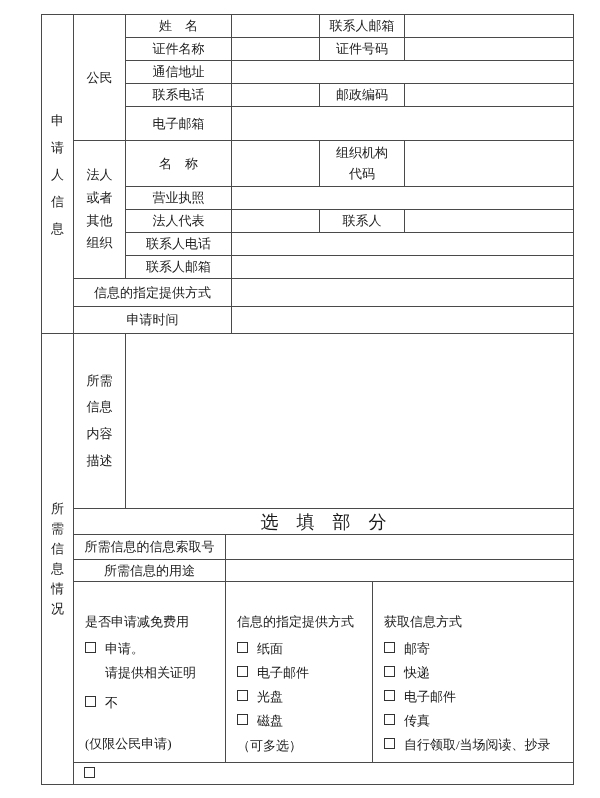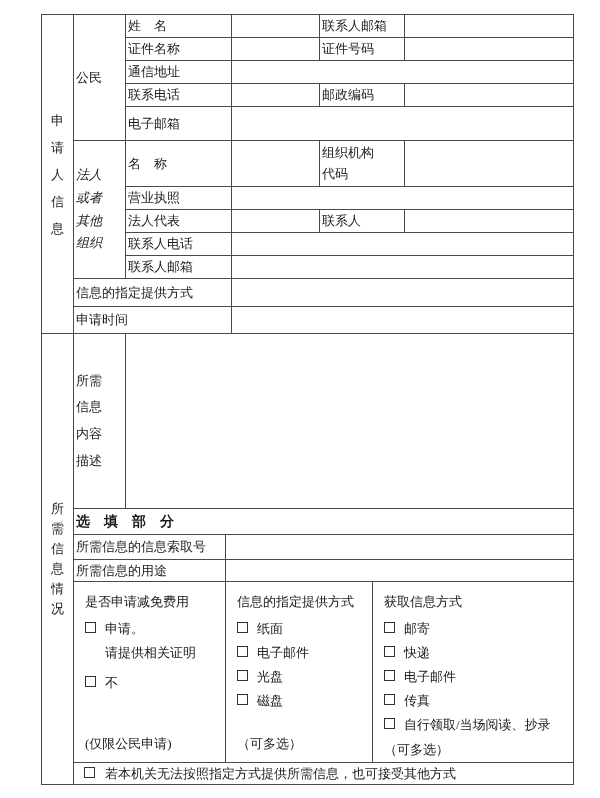"姓 名" td { text-align: none -> center }
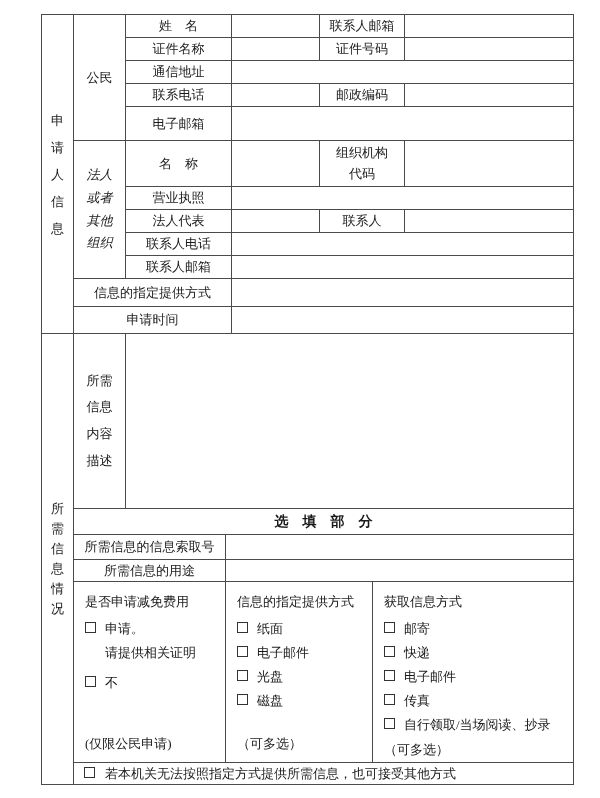"法人" .org-group { font-style: italic -> none }
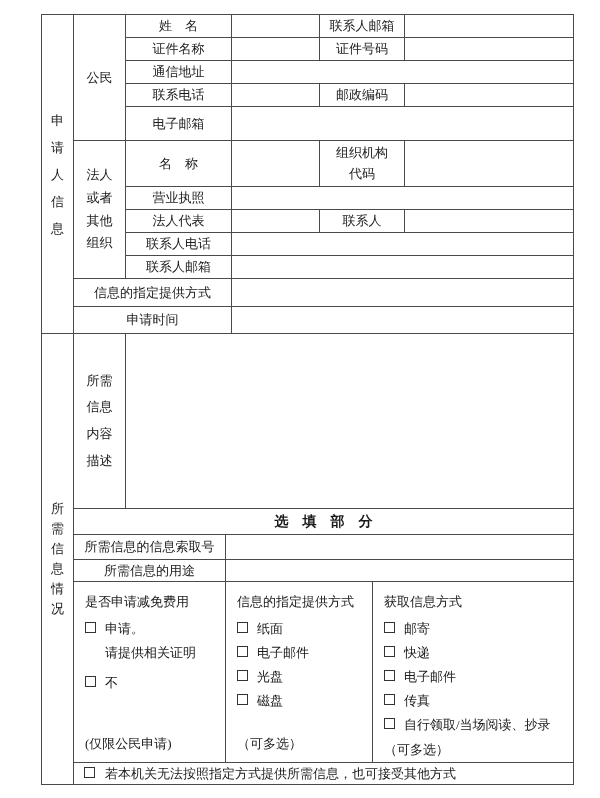"选 填 部 分" .hdr { font-size: 14px -> 18px; font-weight: bold -> normal }
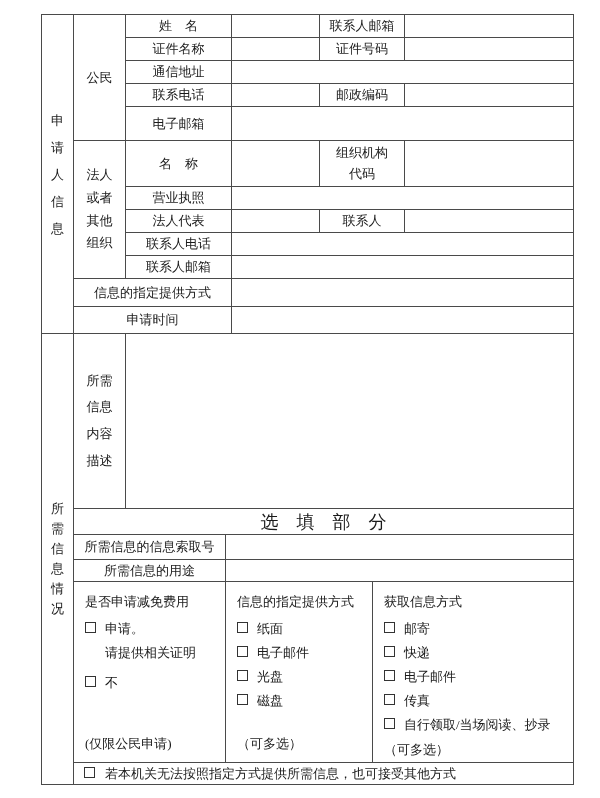"是否申请减免费用" .cb-title { margin-top: none -> 20px }
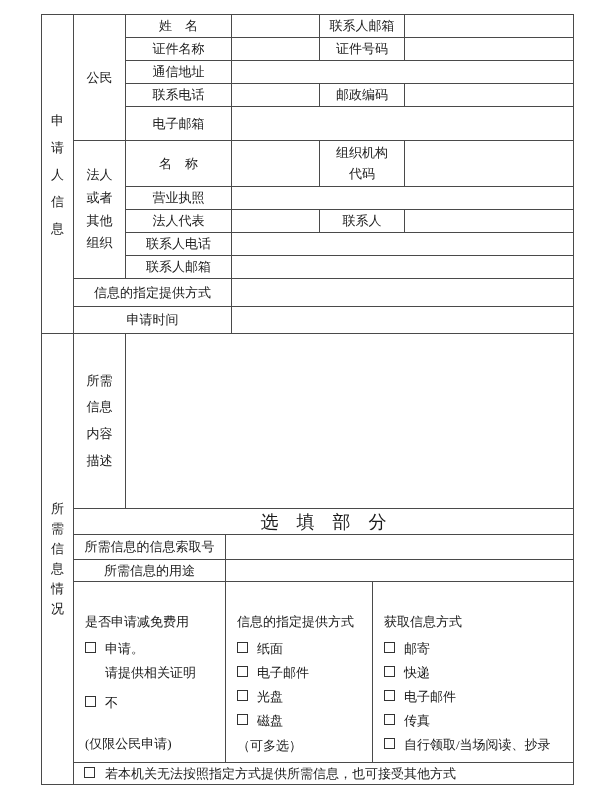"若本机关无法按照指定方式提供所需信息，也可接受其他方式" span { html: <span>若本机关无法按照指定方式提供所需信息，也可接受其他方式</span> -> none }
